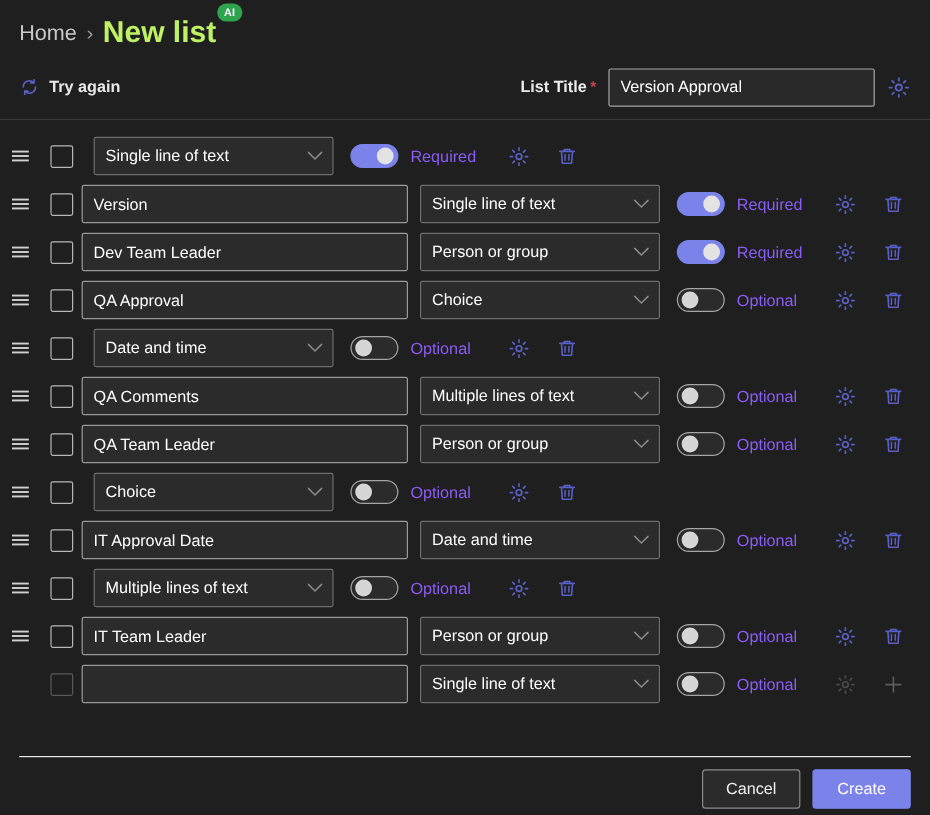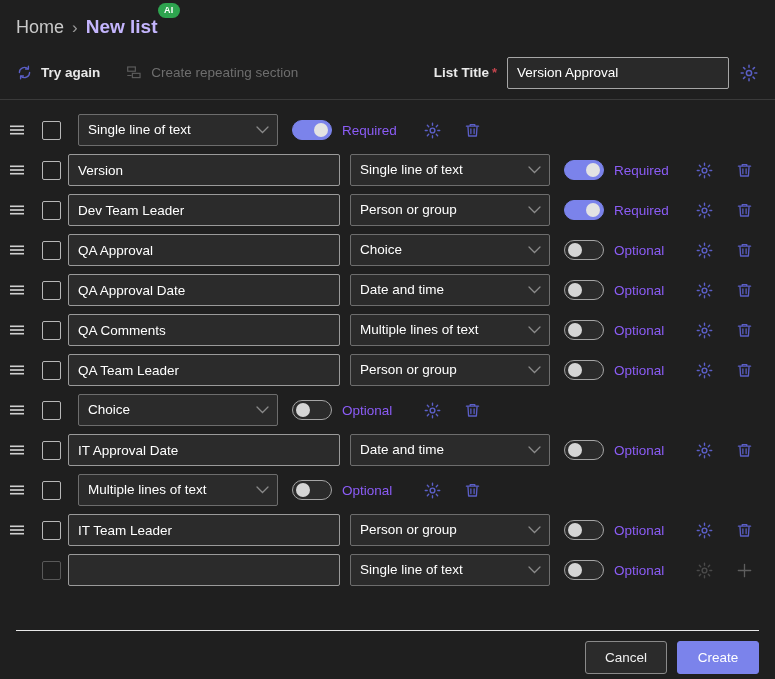"New list" .crumb-current { color: #c4b5fd -> #bef264; font-size: 19px -> 25px }
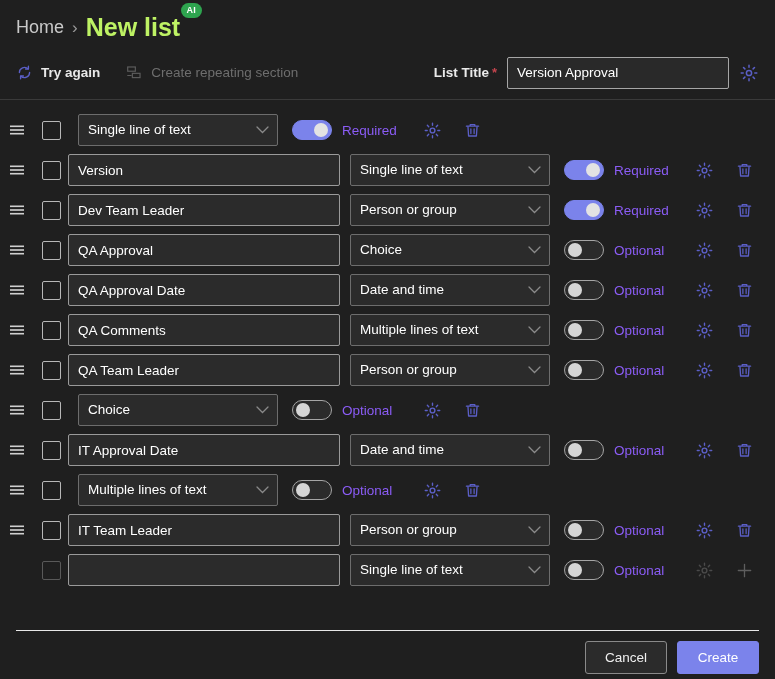"Create repeating section" div.cmd-btn { html: <div> <span> <svg> <rect></rect> <rect></rect> <path></path> </svg> </span> <span>Create repeating section</span> </div> -> none }
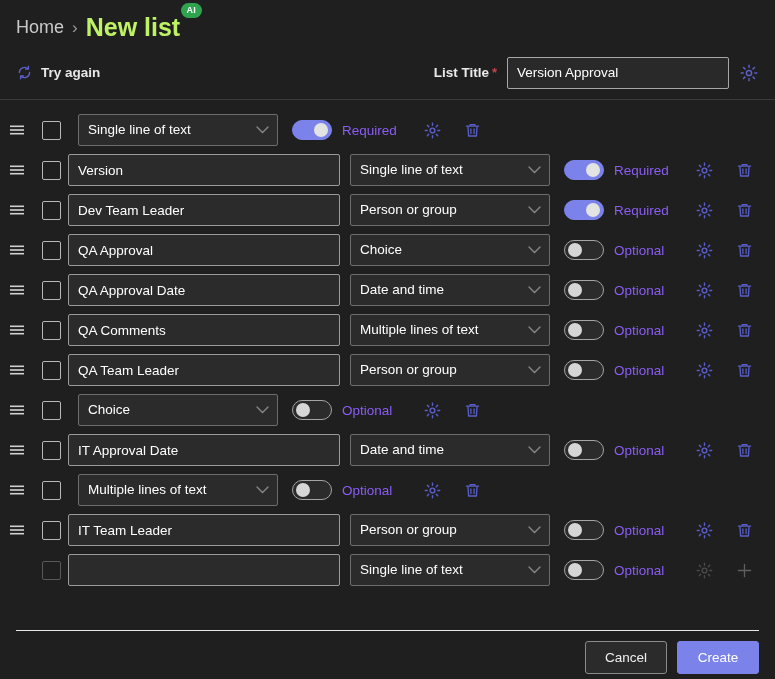"QA Approval Date" input.name-input { html: <input> -> none }
